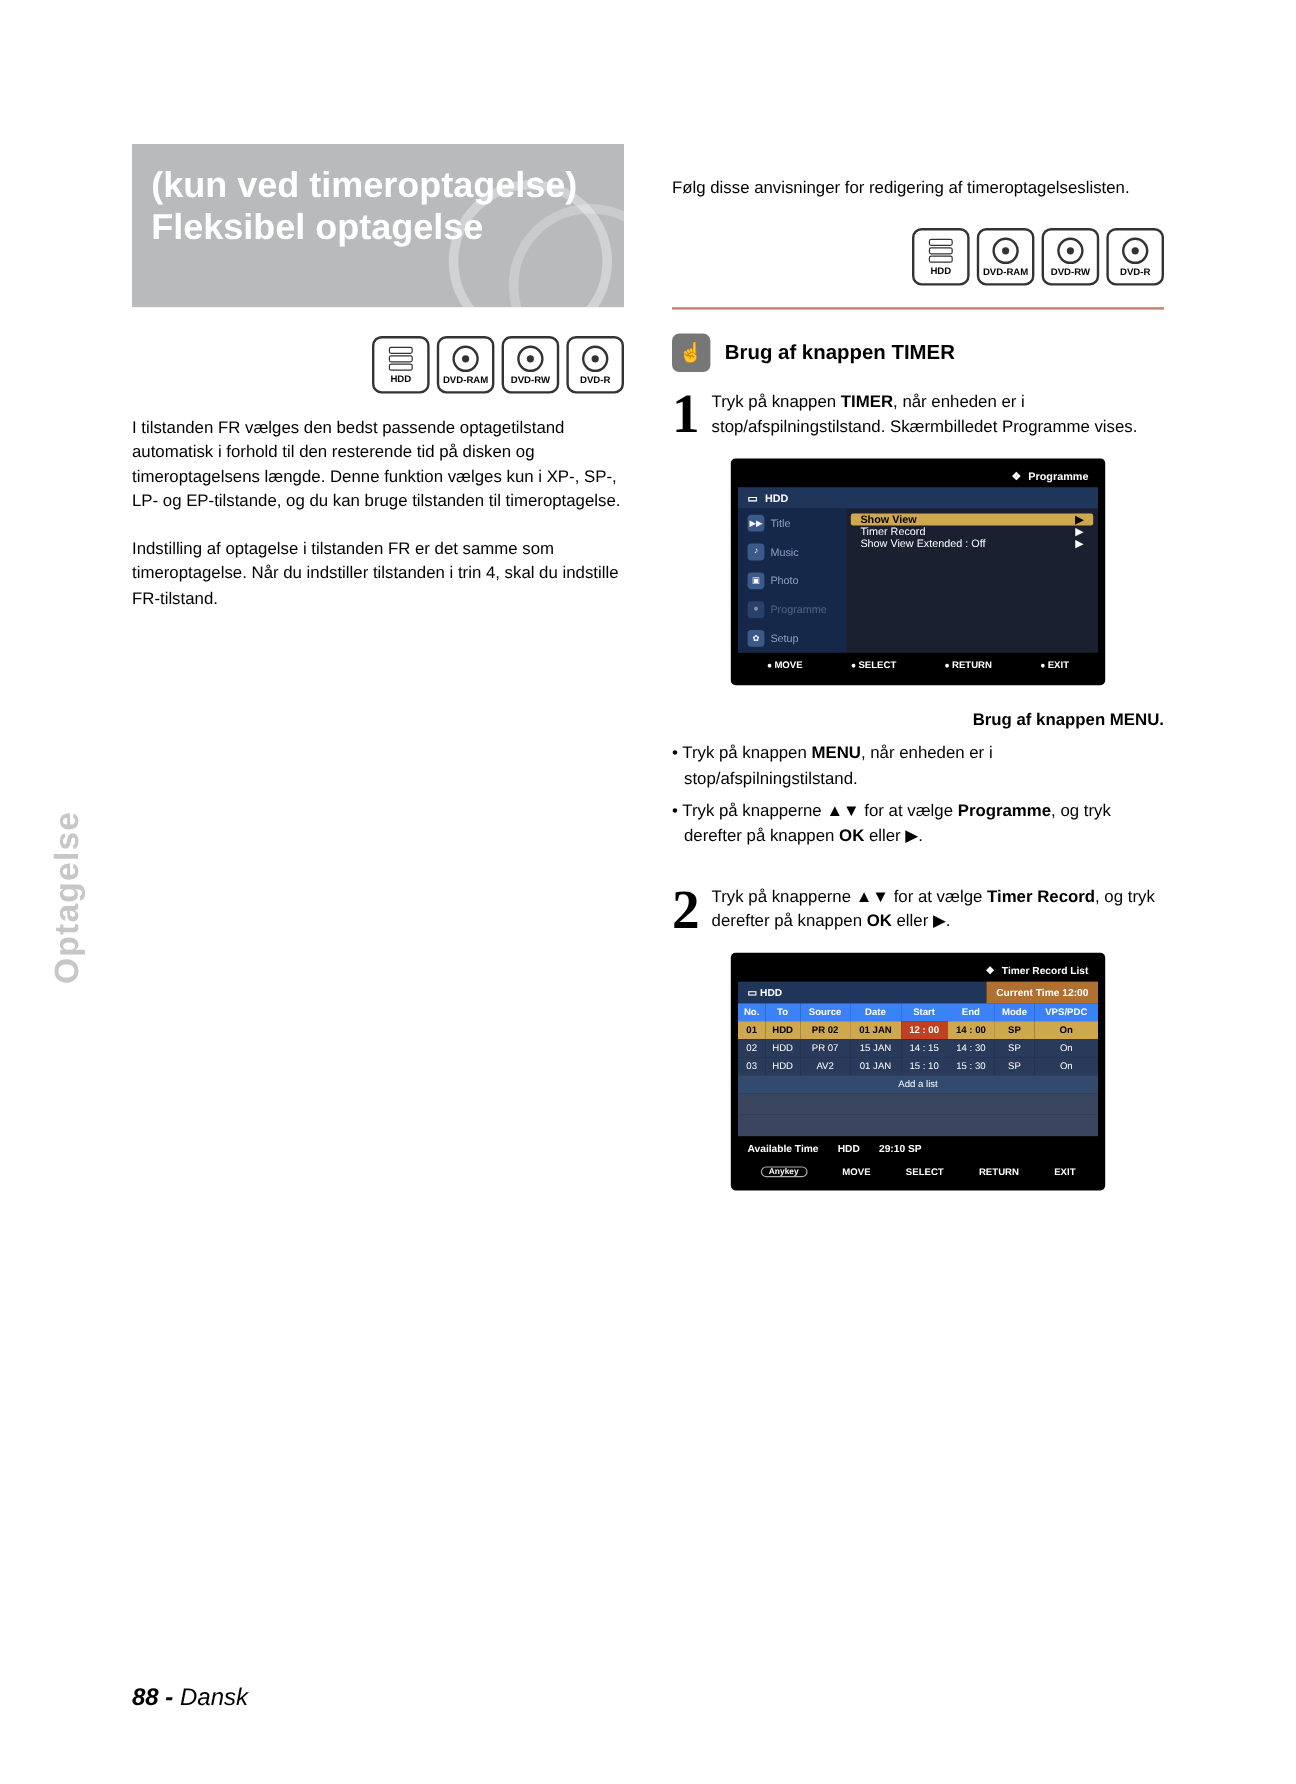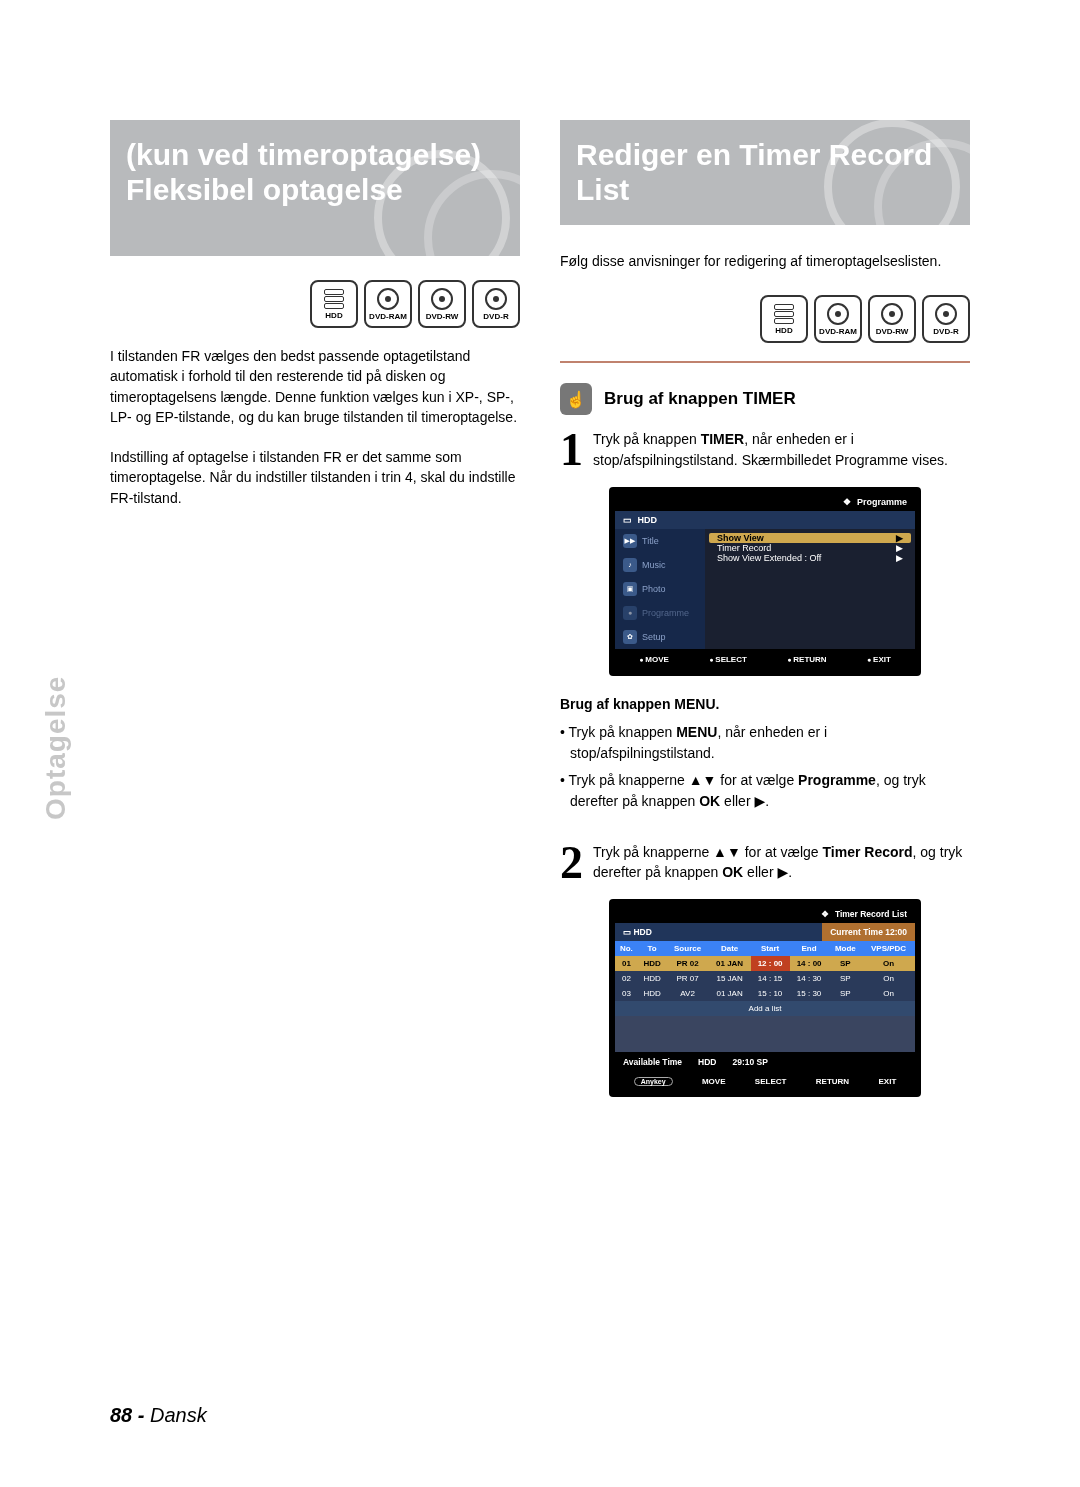"Rediger en Timer Record List" div.title-box { html: <div> <span>Rediger en Timer Record List</span> <div></div> <div></div> </div> -> none }
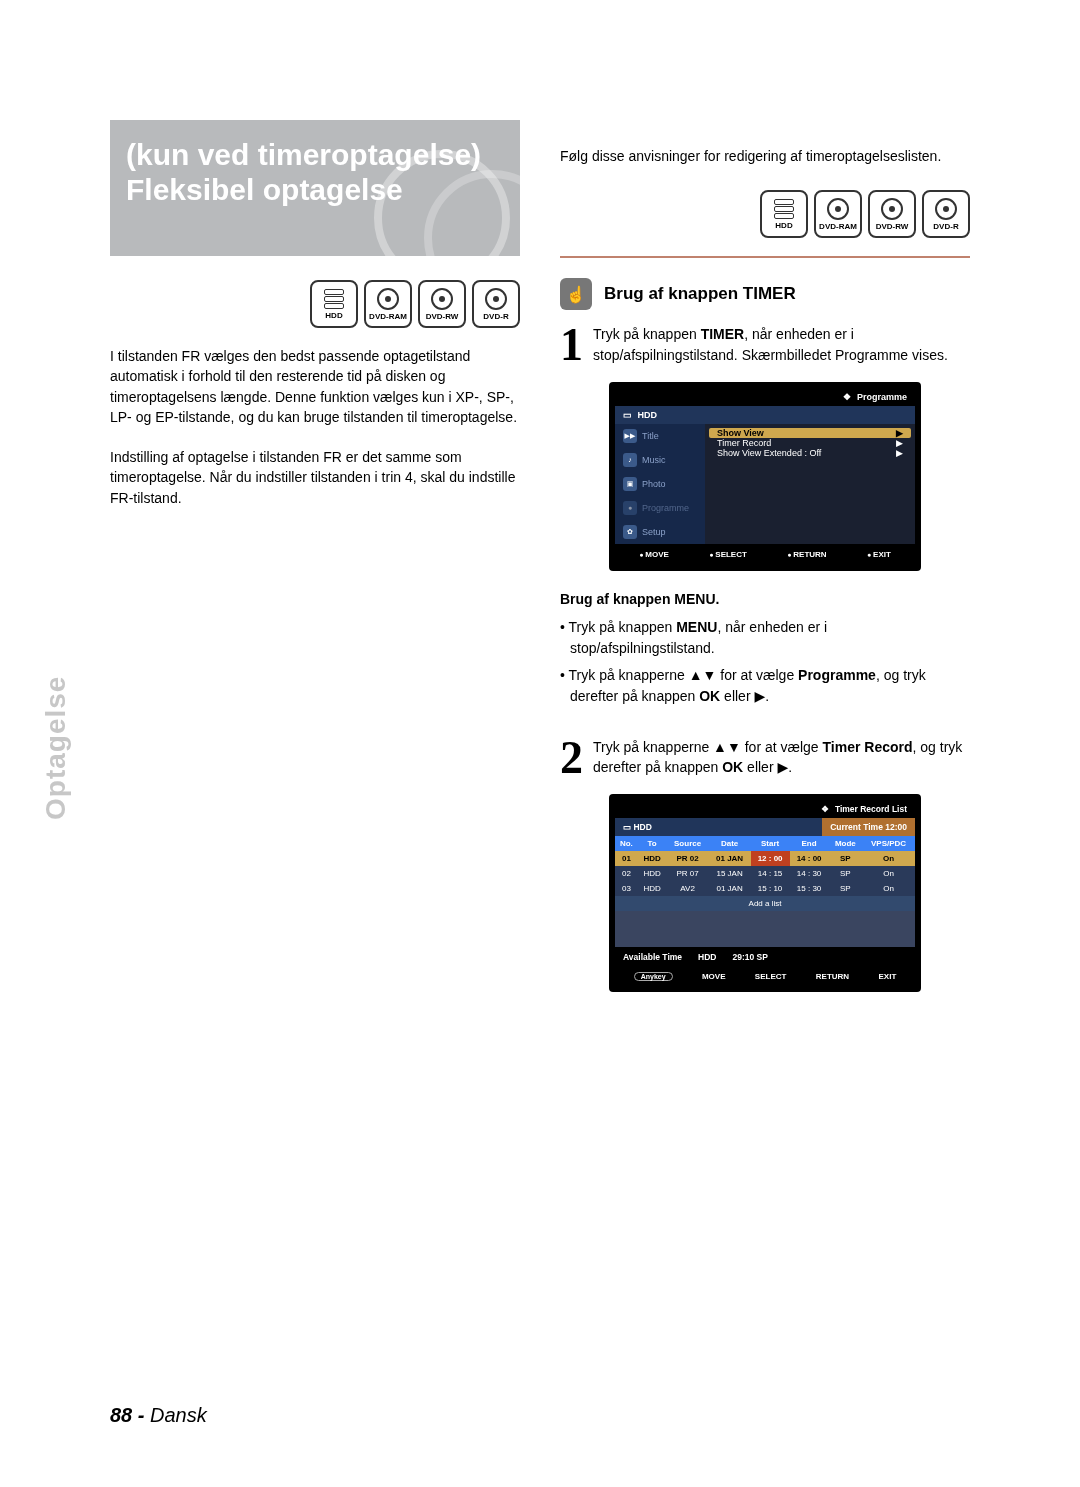"Brug af knappen MENU." .sub-menu-head { text-align: none -> right }
